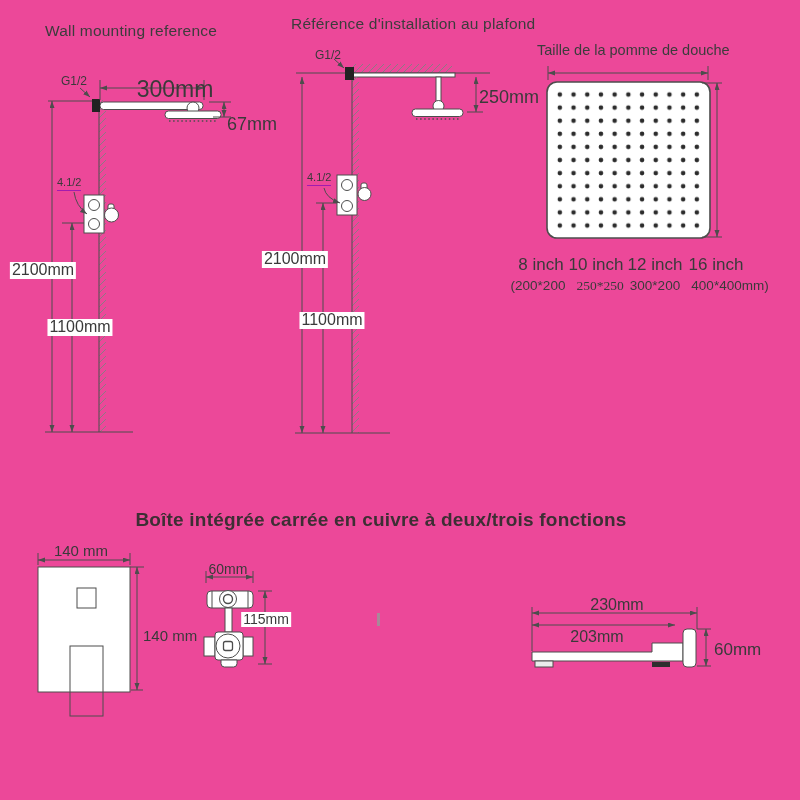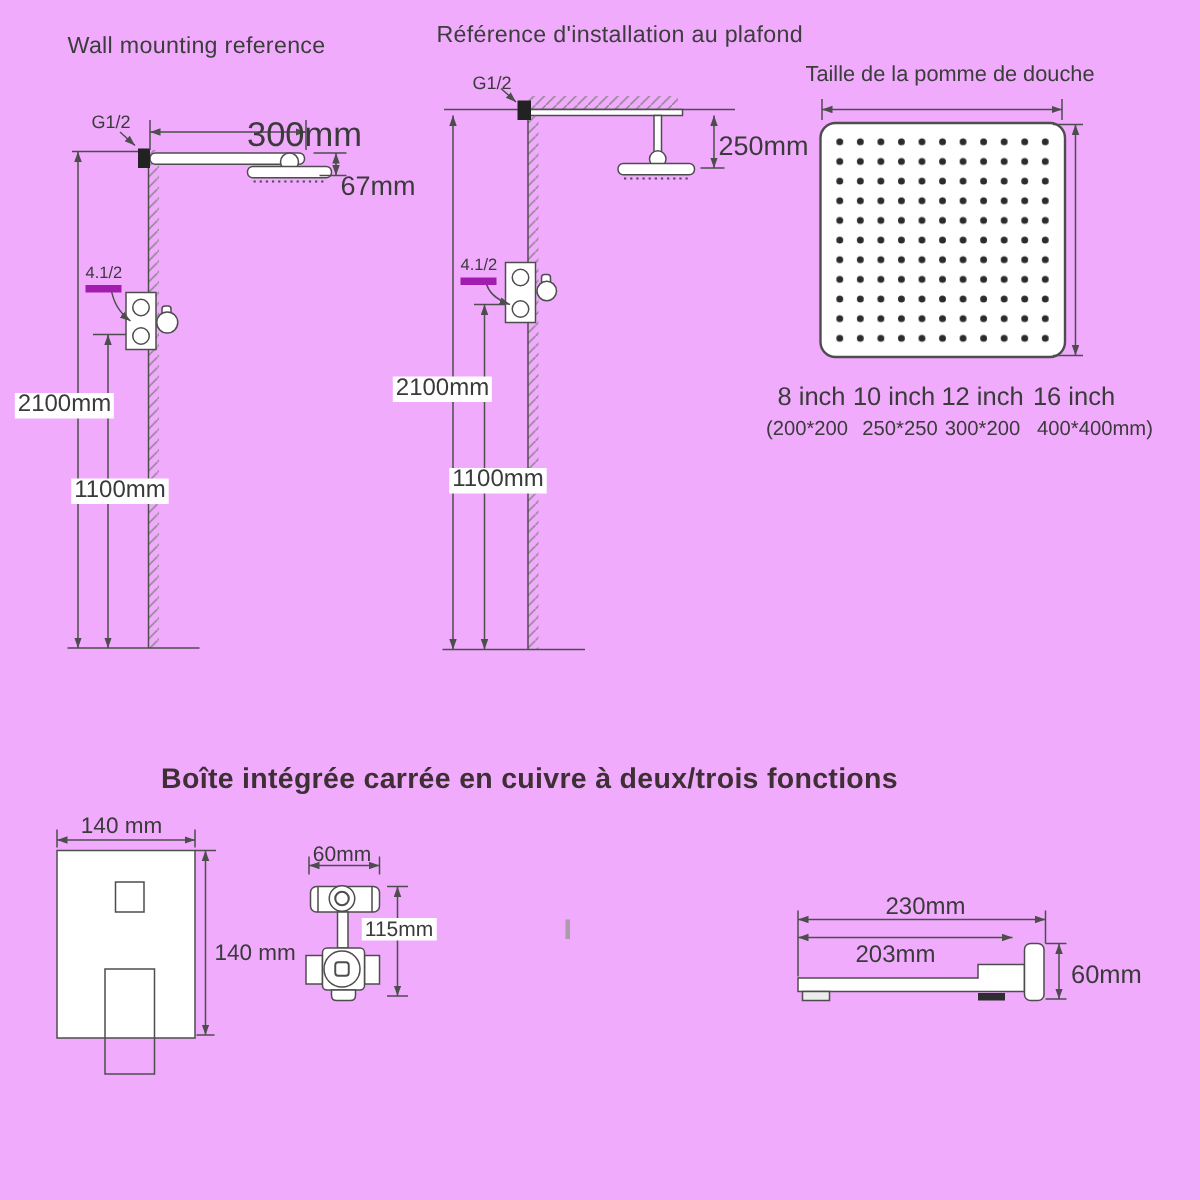"Wall mounting reference" #stage { background: #f0abfc -> #ec4899 }
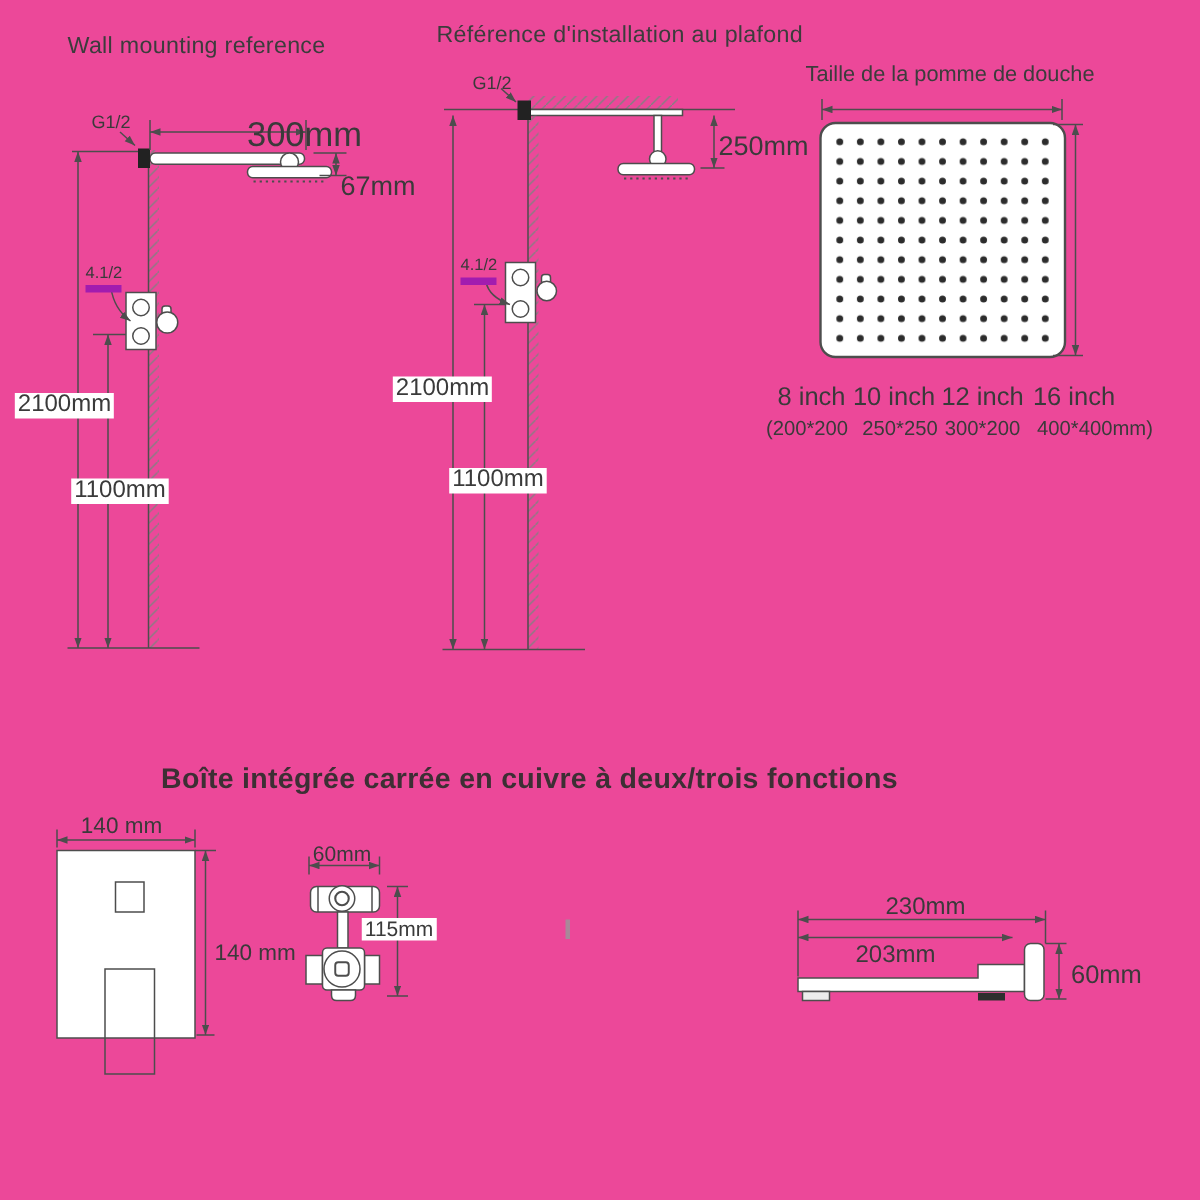"300mm" span.lbl { margin-left: 28px -> none }
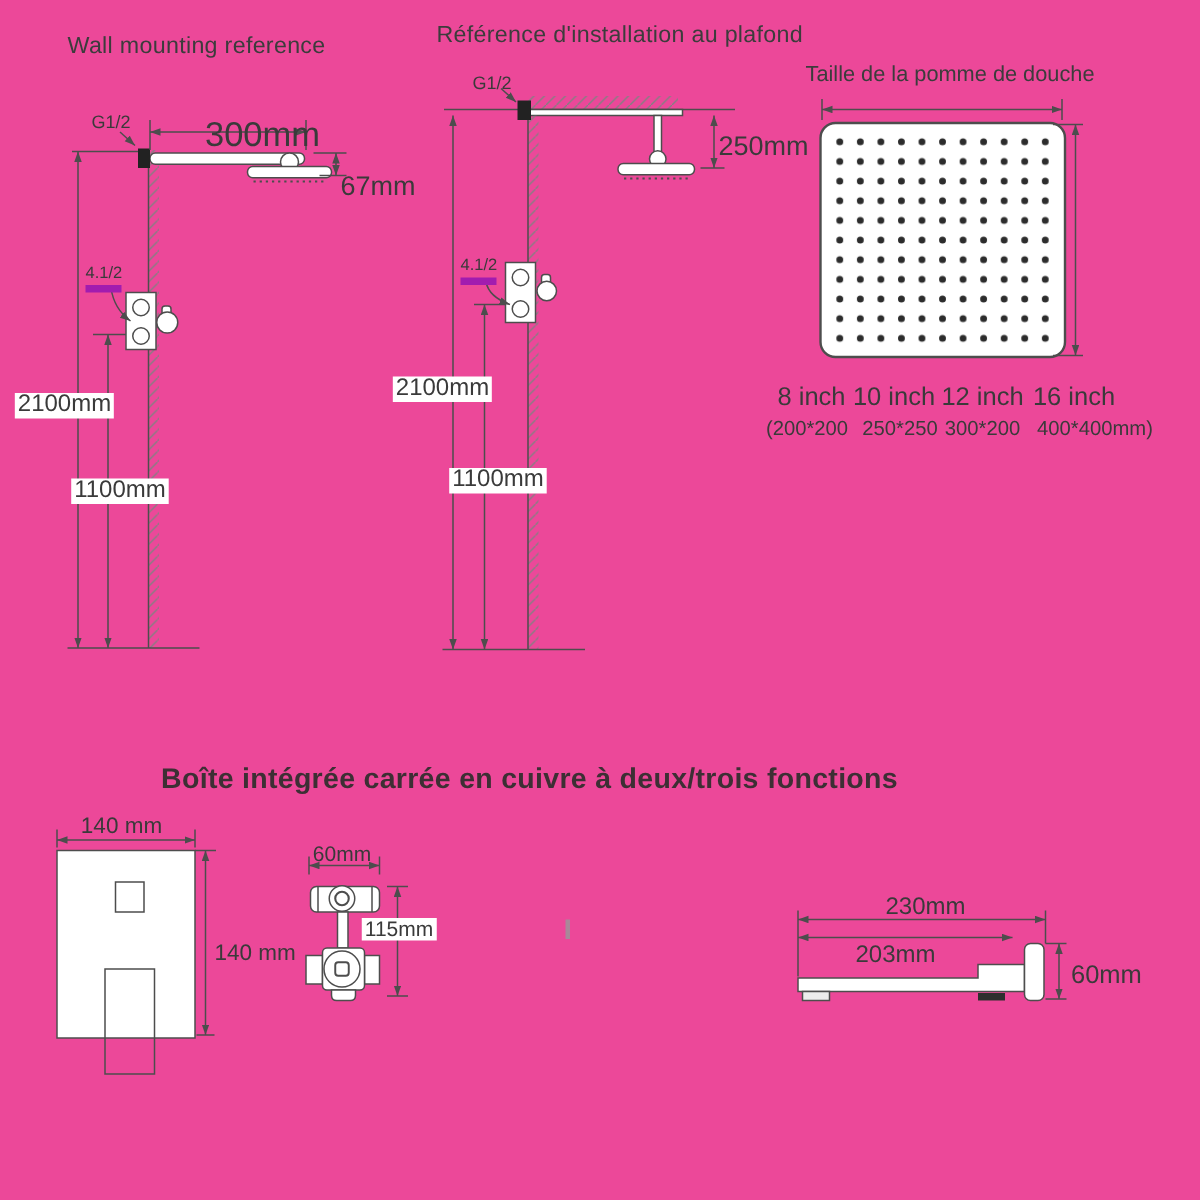"4.1/2" .valvesize { border-bottom: 5px solid #a21caf -> 1px solid #a21caf }
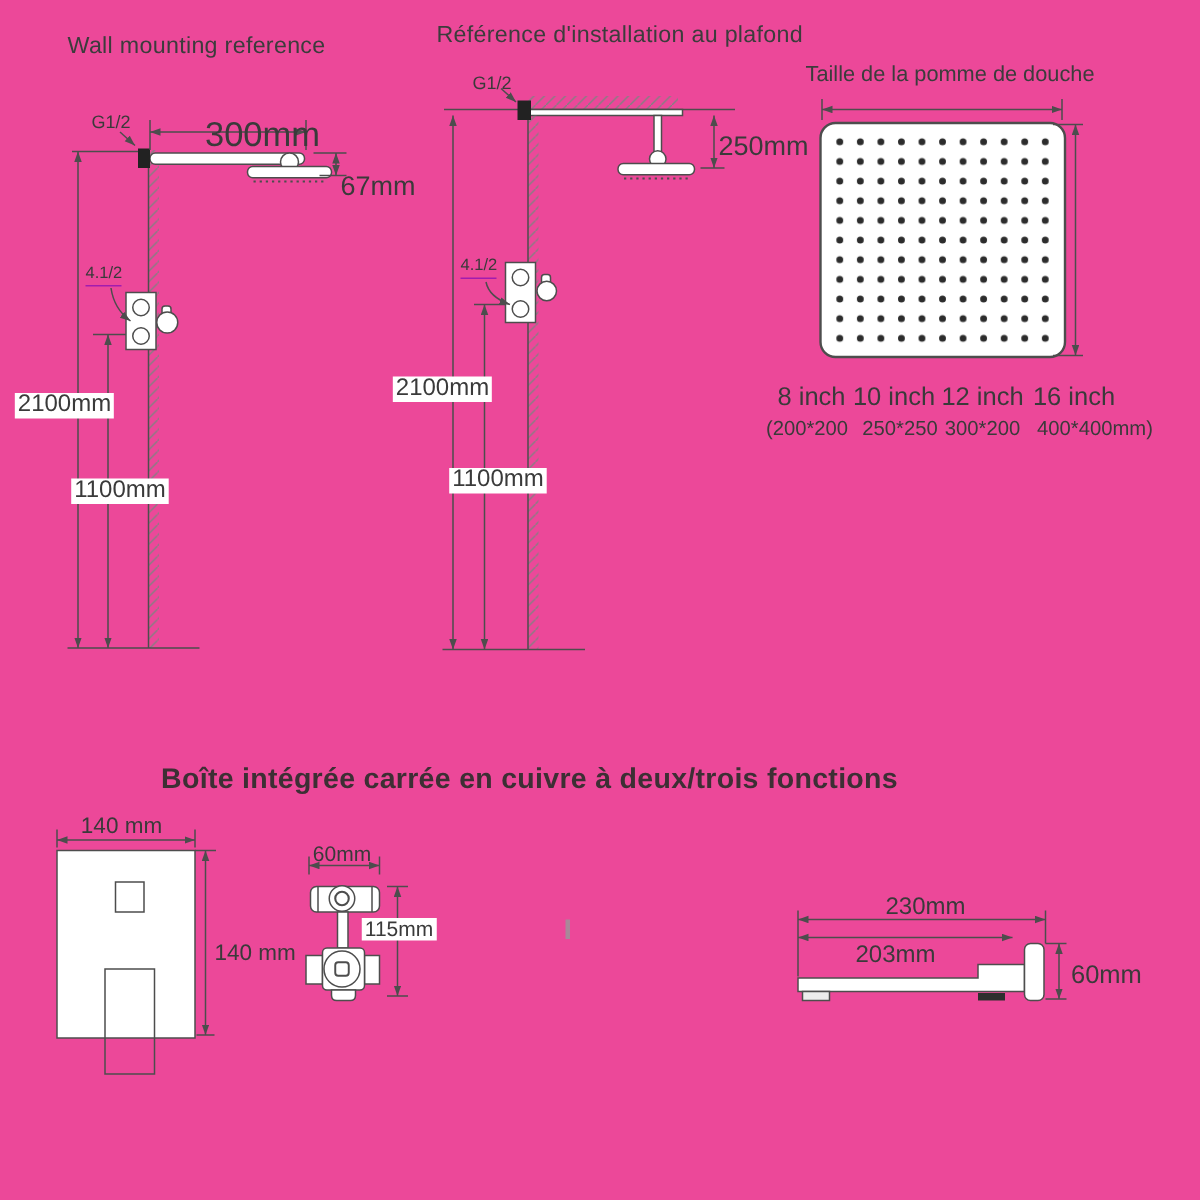"250*250" span.lbl { font-family: none -> Liberation Serif, serif }
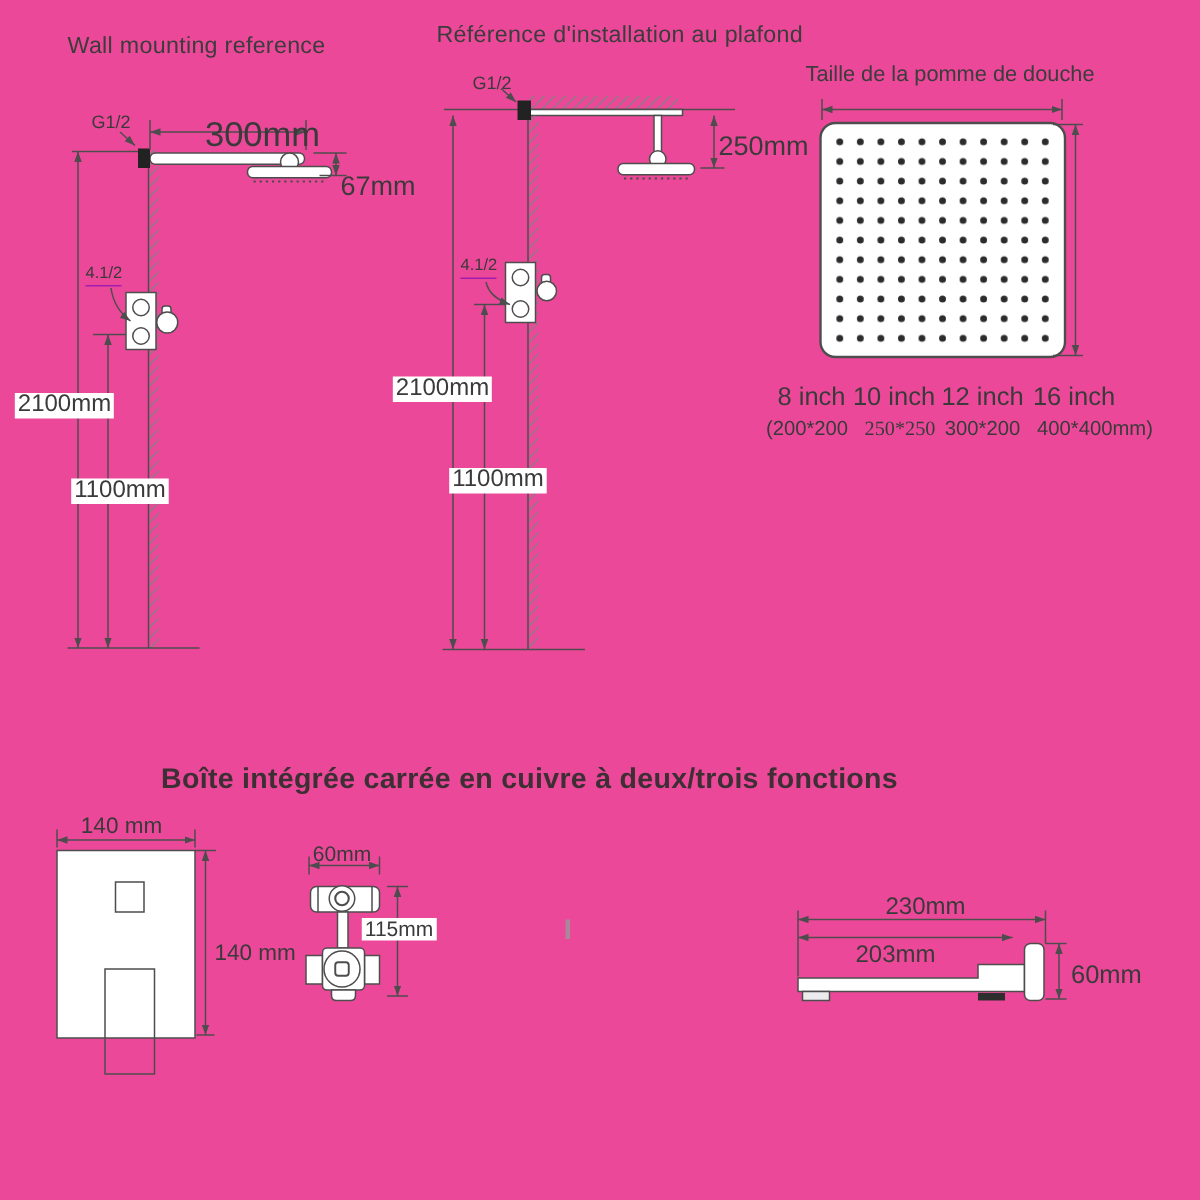"Boîte intégrée carrée en cuivre" .section-title { margin-left: none -> 28px }
